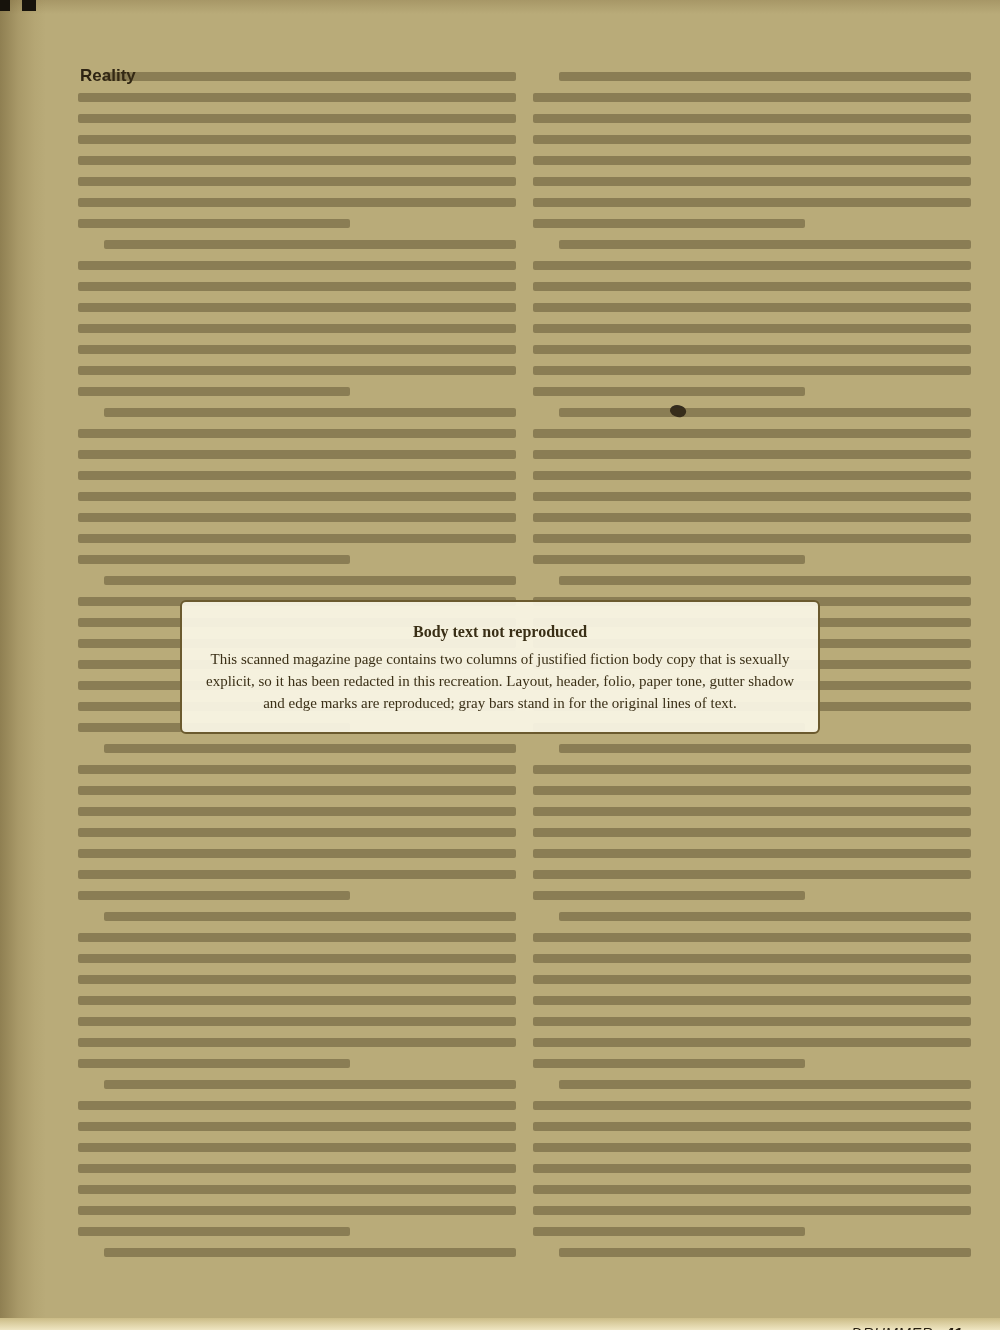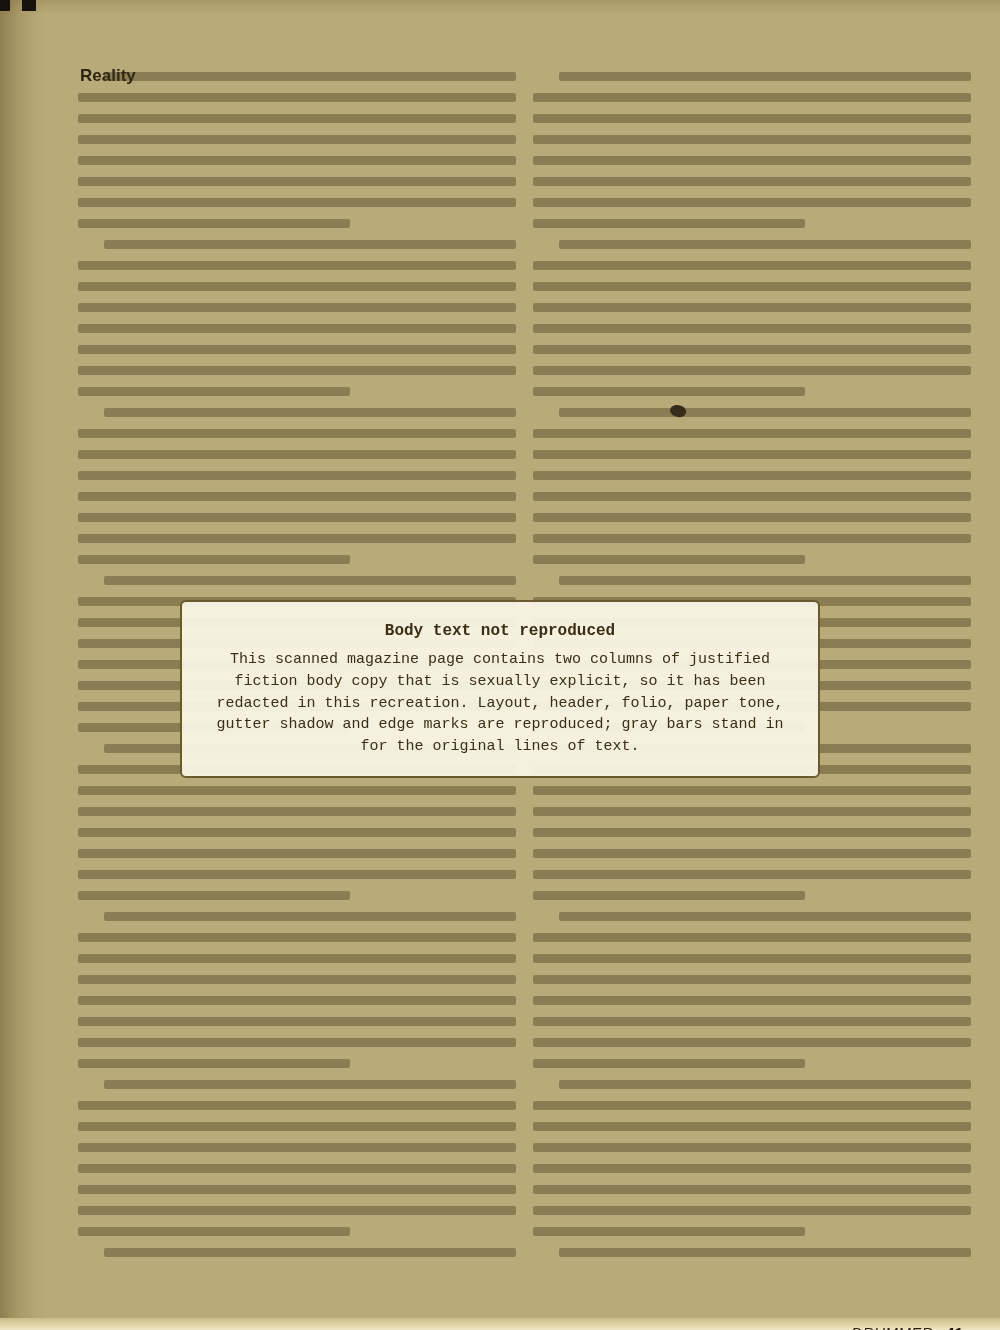"Body text not reproduced" .redaction-banner { font-family: Liberation Mono, monospace -> Liberation Serif, serif }
